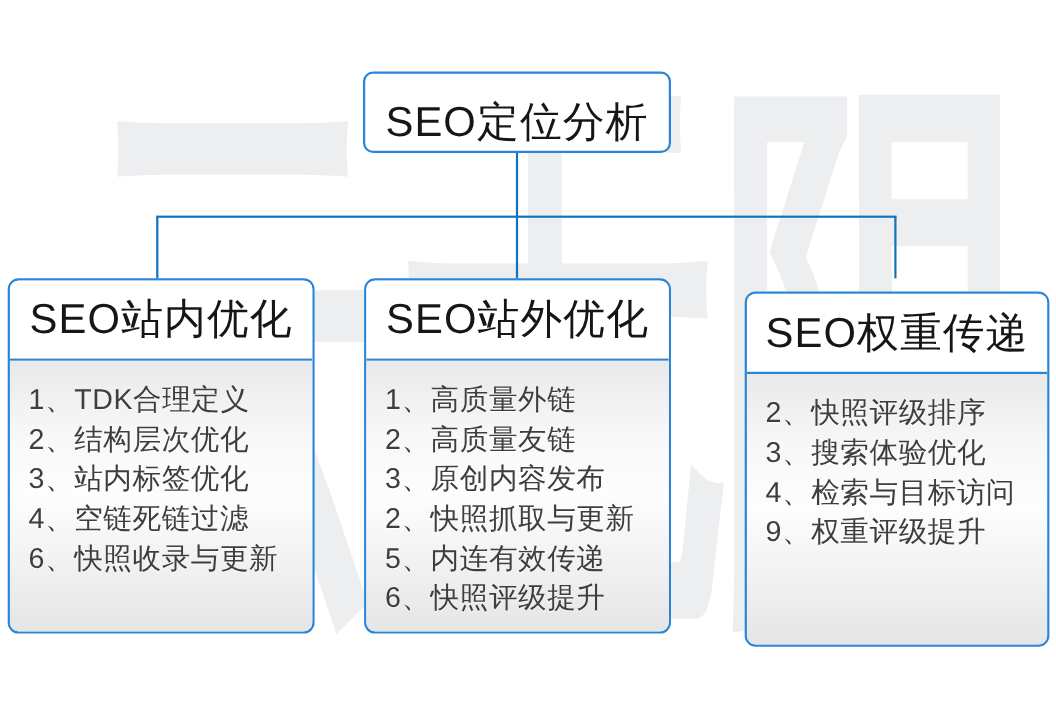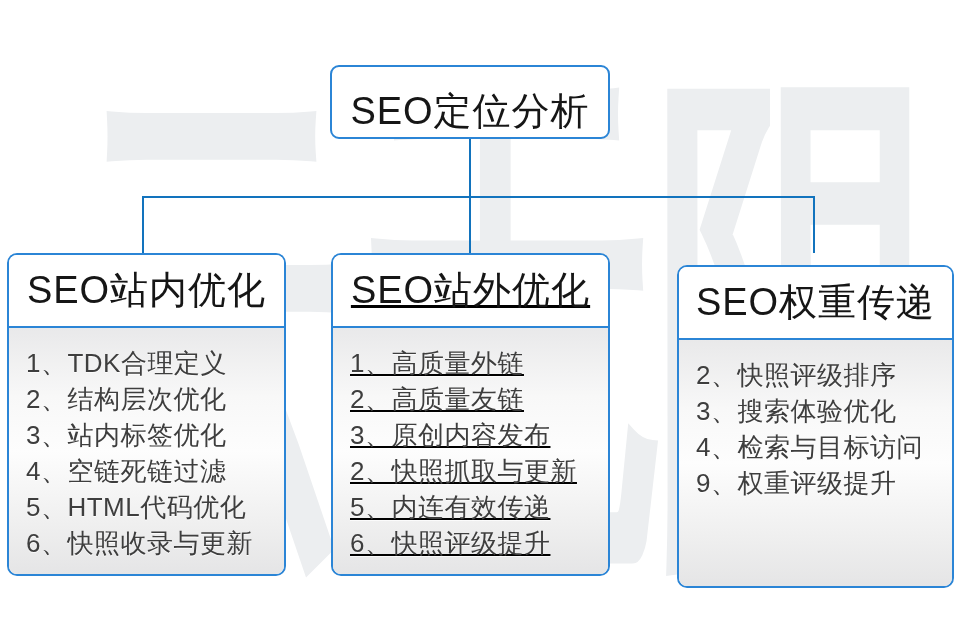"SEO站外优化" .col-2 { text-decoration: underline -> none }
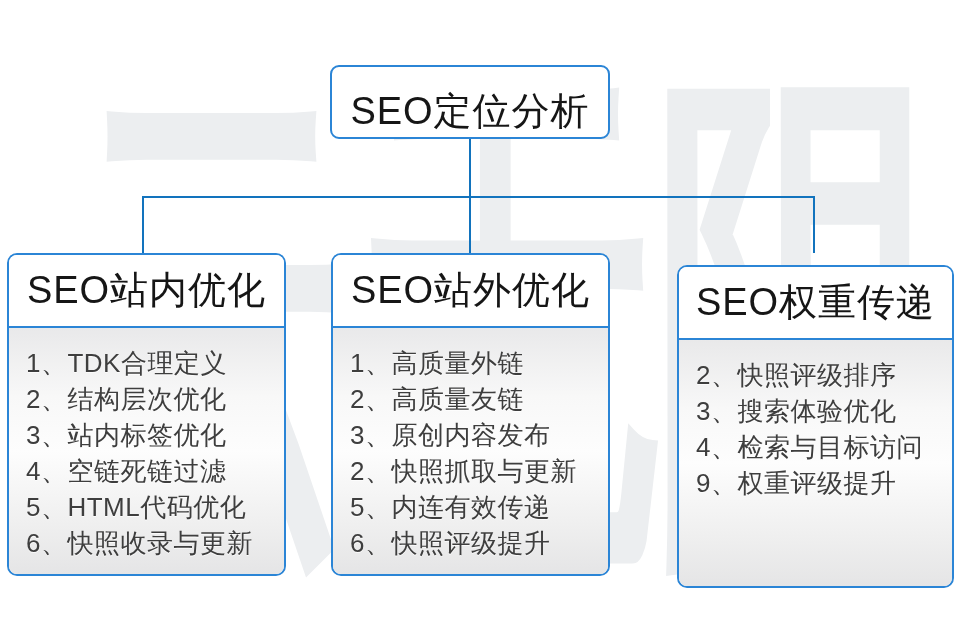"5、HTML代码优化" div.list-item { html: <div>5、HTML代码优化</div> -> none }
